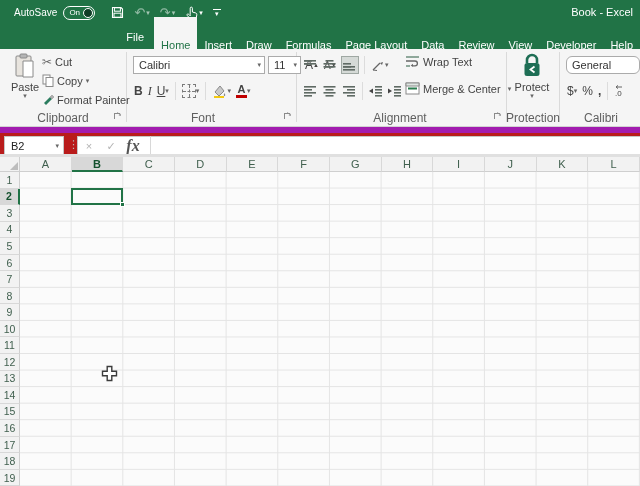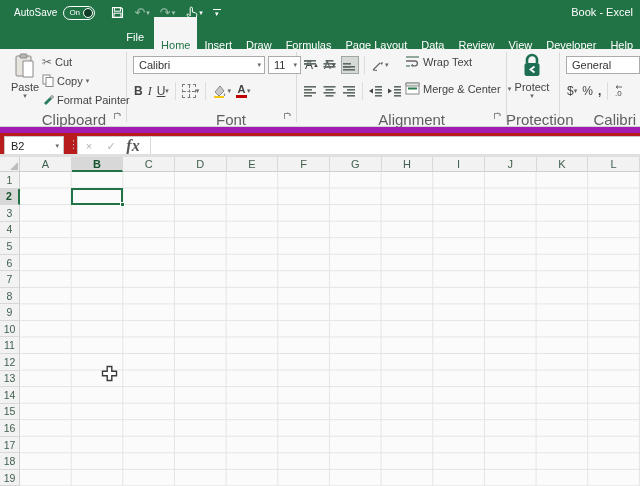"General" span.combo { border-radius: none -> 6px }
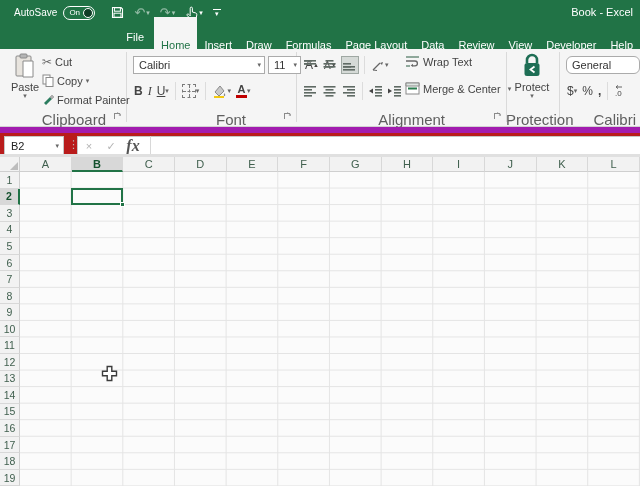"Clipboard" .glabel { font-size: 15px -> 12px; text-align: right -> center }
